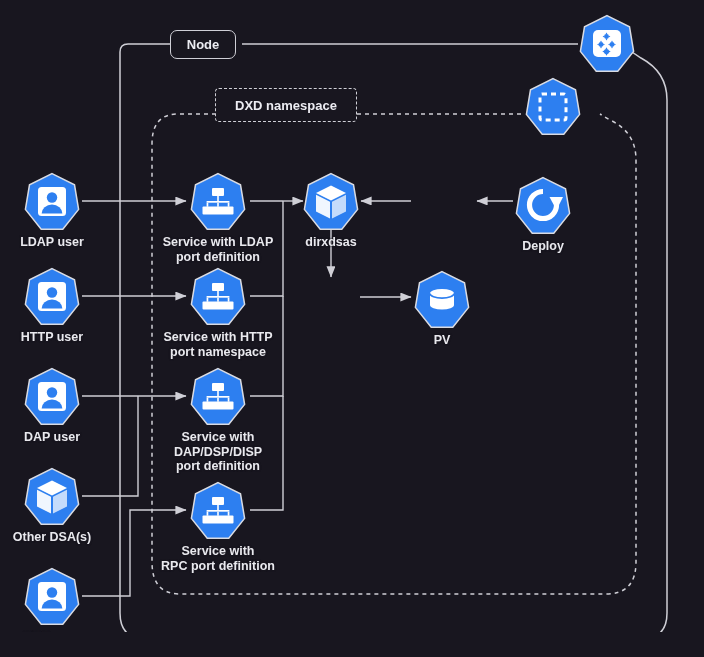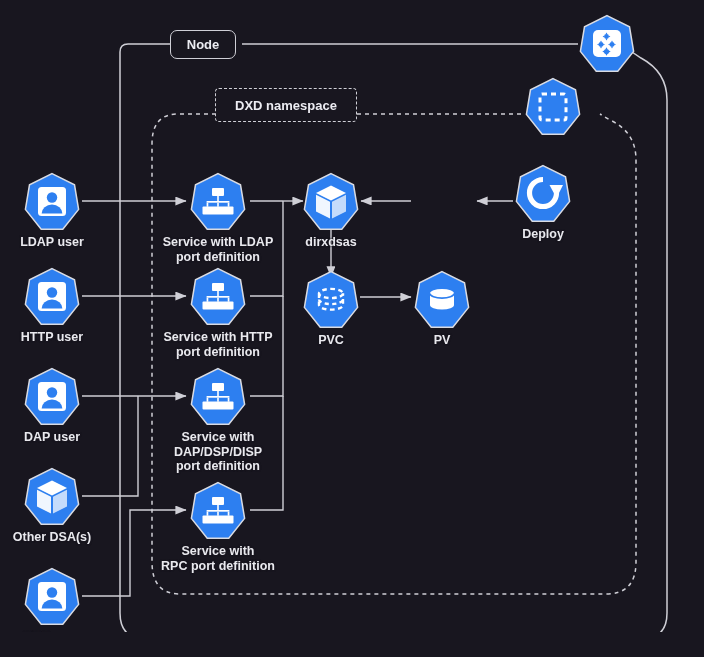"Deploy" div.node { top: 164px -> 176px }
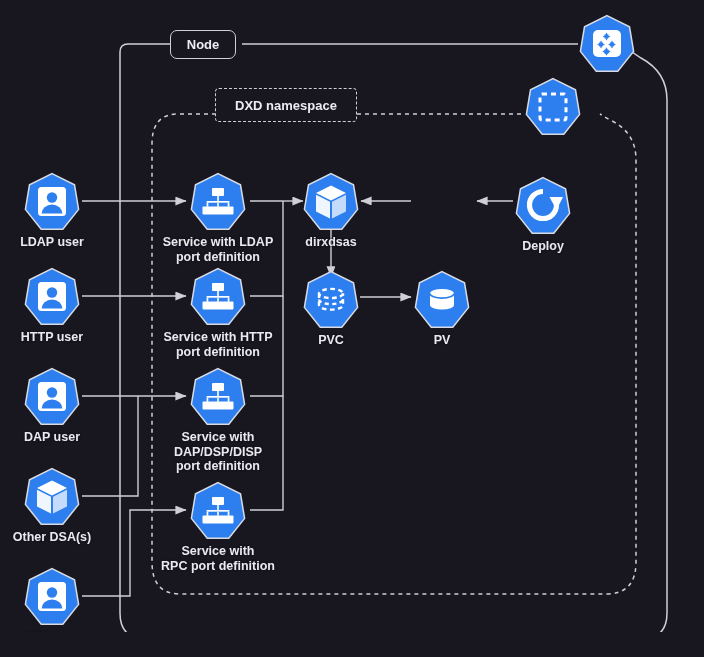"Service with HTTP" div.caption { text: definition -> namespace }
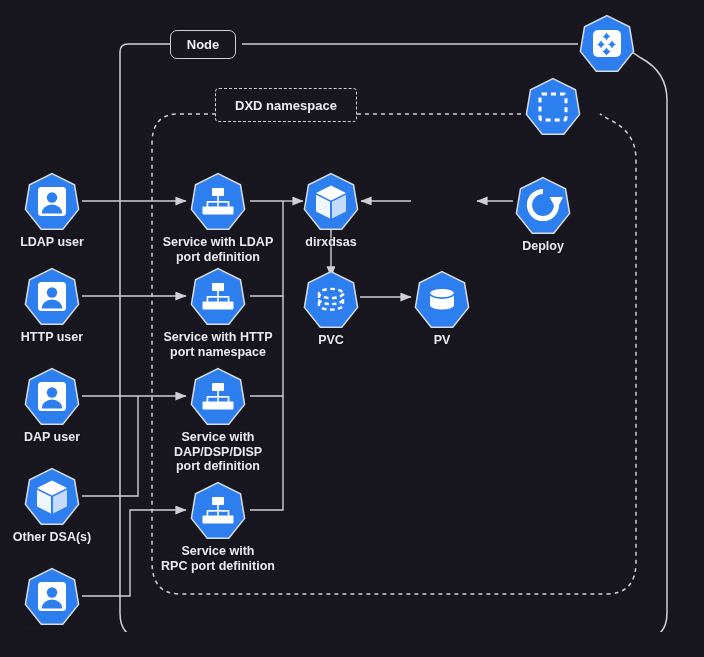"PVC" div.node { html: <div> <div> <svg> <path></path> </svg> <svg> <g> <ellipse></ellipse> <path></path> <path></path> </g> </svg> </div> <div>PVC</div> </div> -> none }
